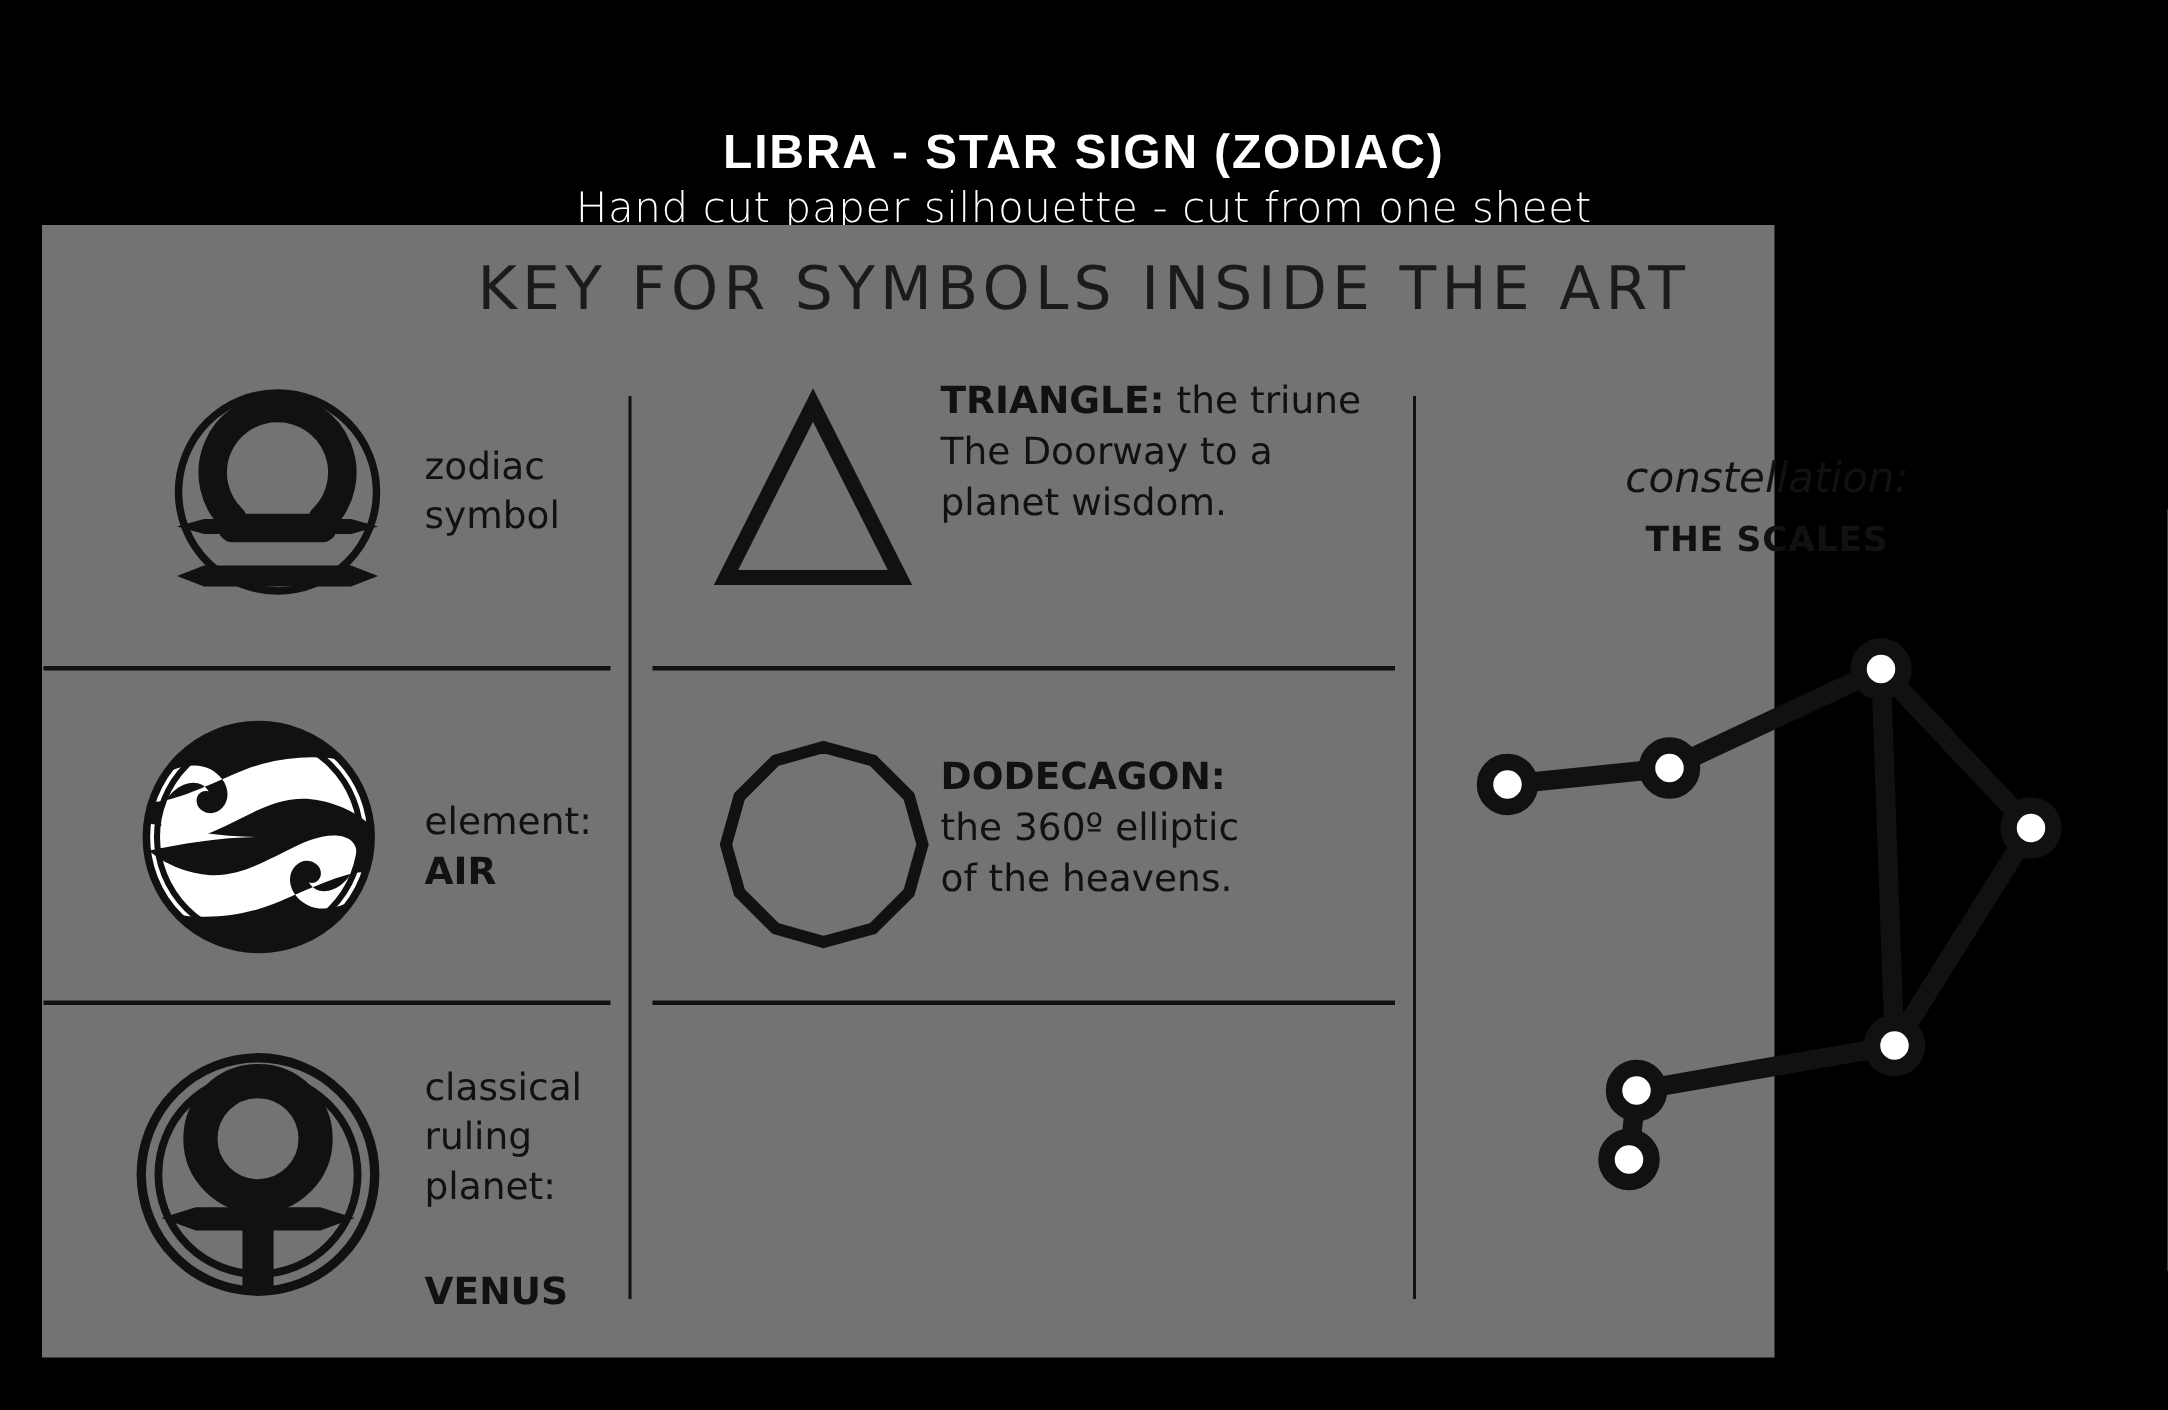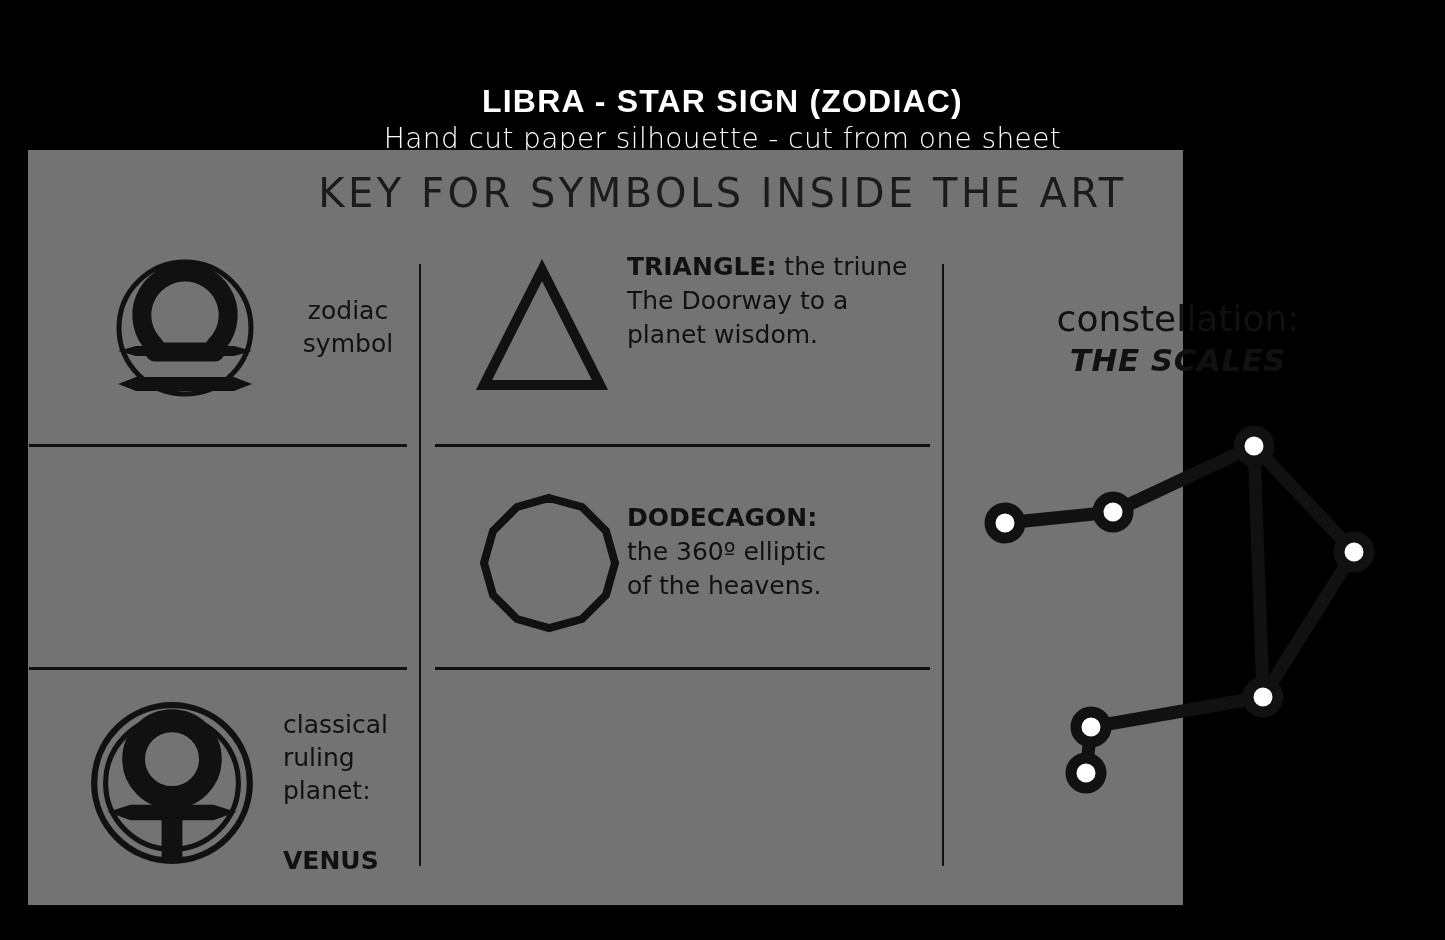"zodiac" div.cell { text-align: center -> none }
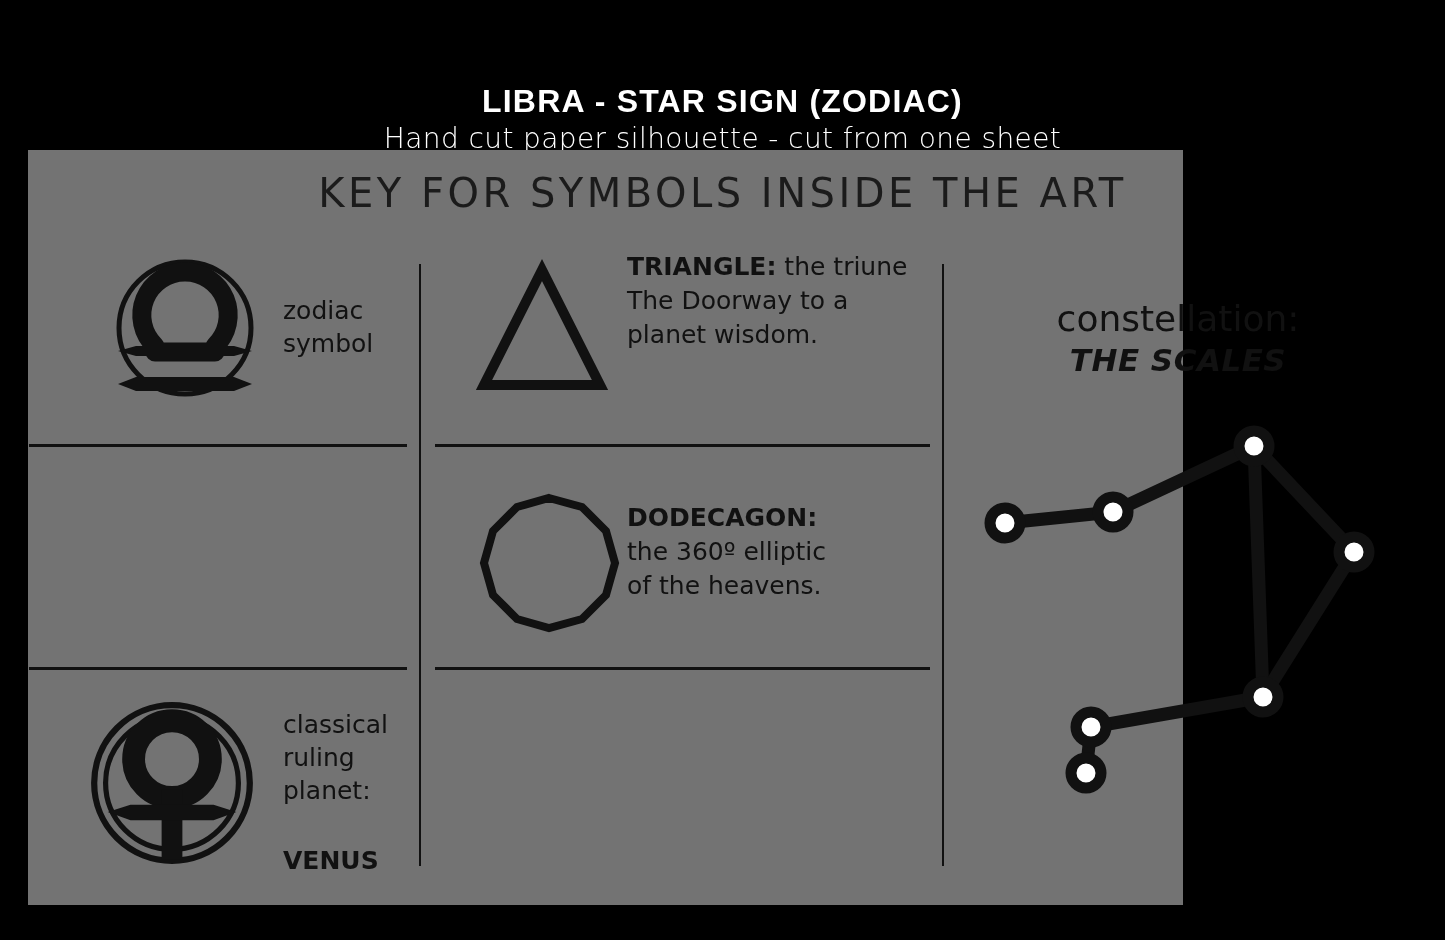"constellation:" .cl-1 { font-size: 36px -> 28px; font-style: none -> italic }
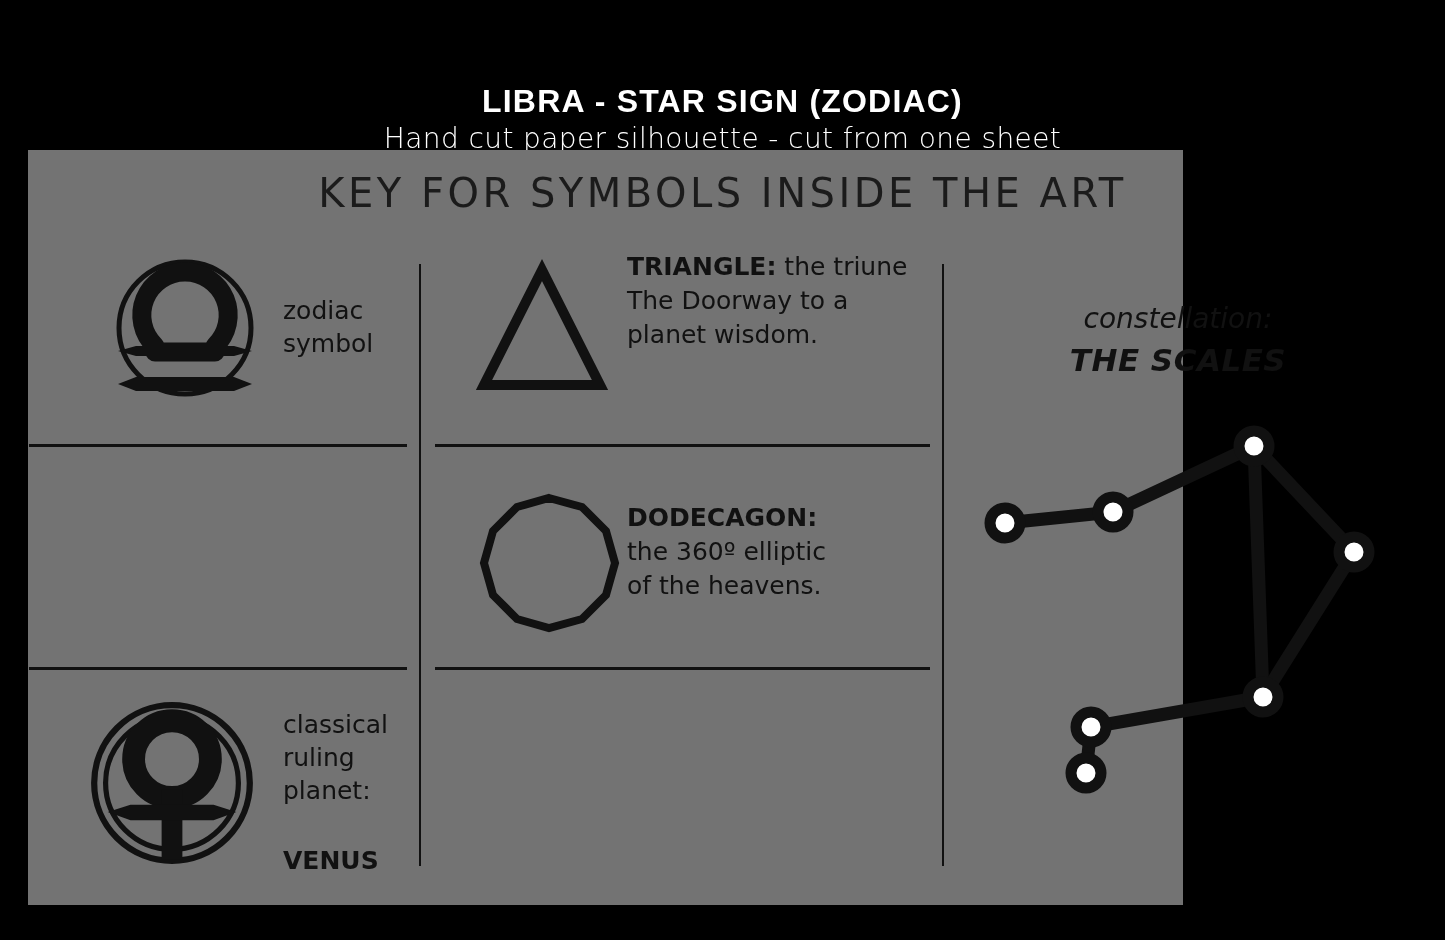"THE SCALES" .cl-2 { font-size: 31px -> 23px; font-style: italic -> none }
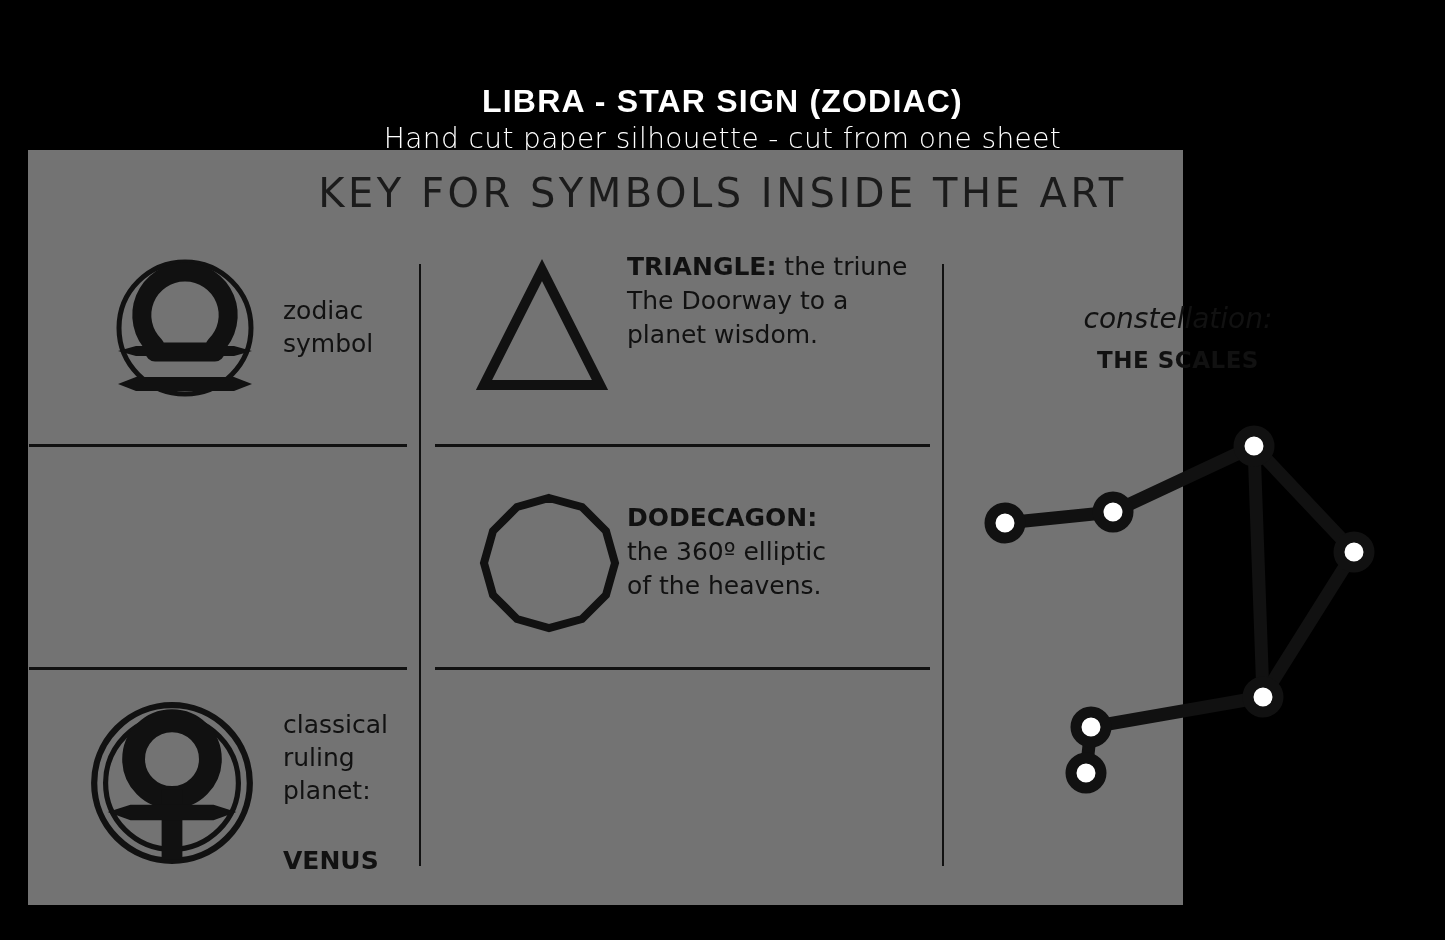"element:" div.cell { html: none -> <div> <div> <svg> <defs> <clipPath> <circle></circle> </clipPath> </defs> <g> <rect></rect> <path></path> <path></path> <path></path> </g> <circle></circle> <circle></circle> </svg> </div> <div> <div>element:</div> <div>AIR</div> </div> </div> }
